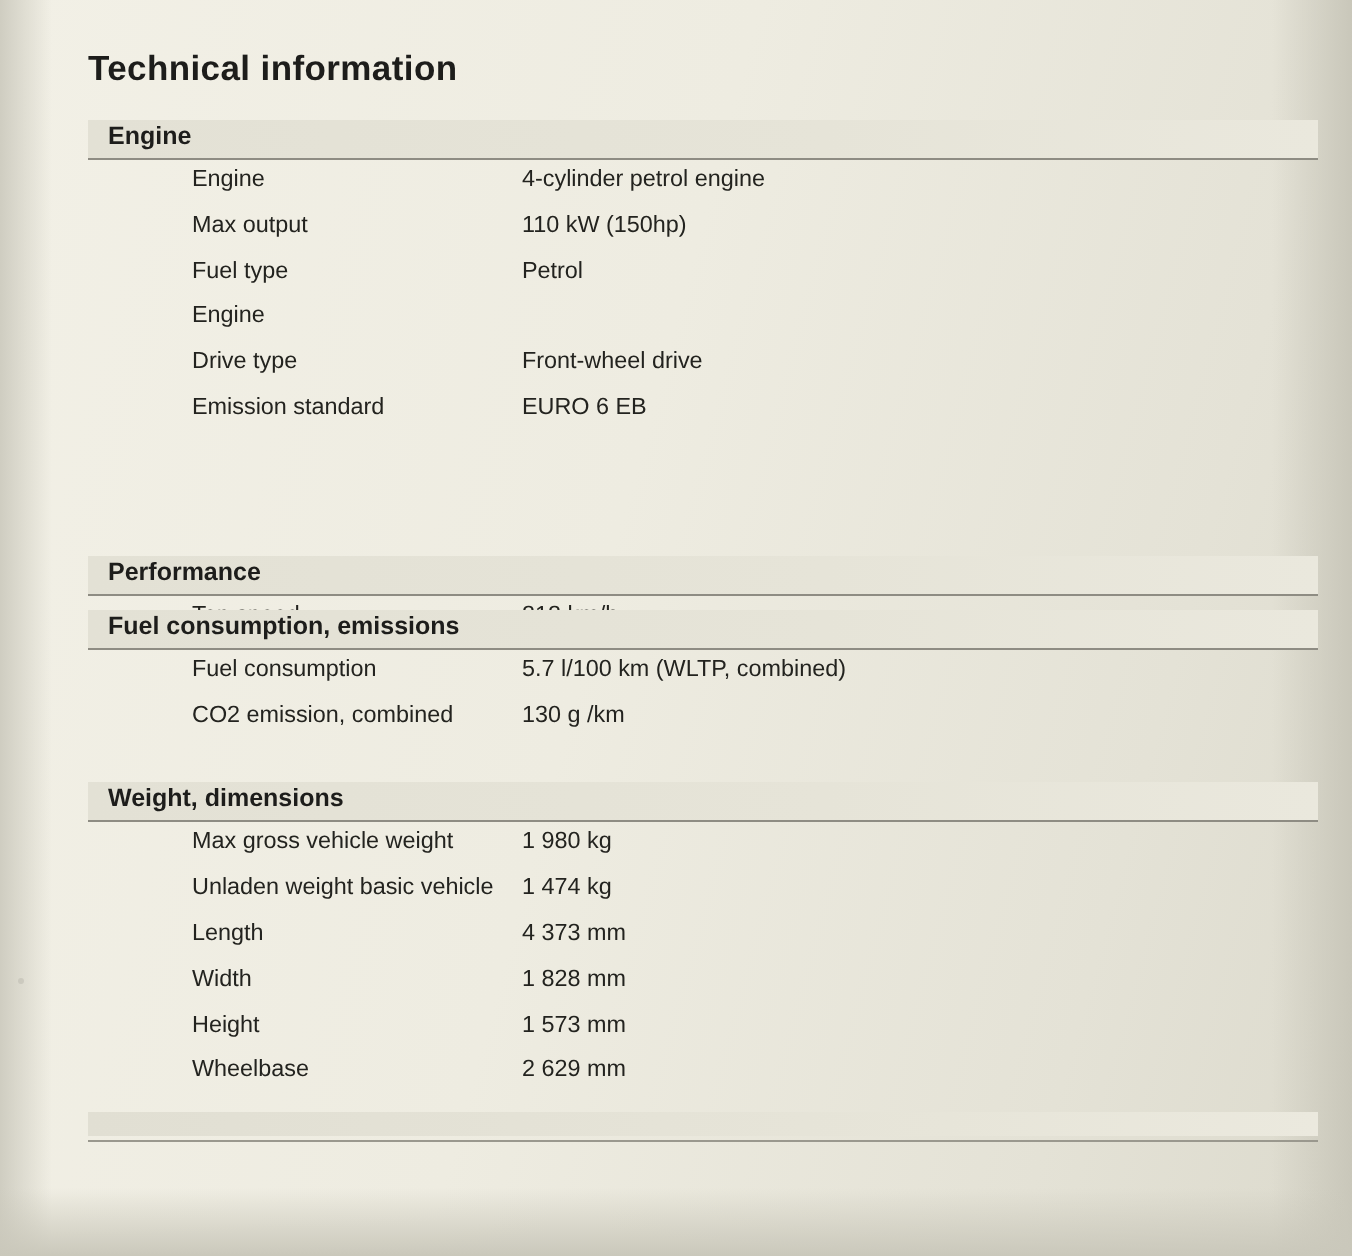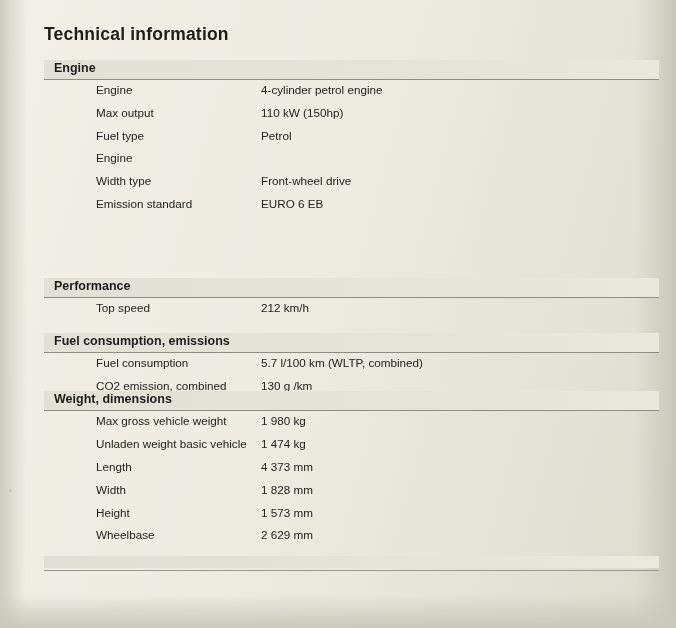"Width type" div.k { text: Width -> Drive }
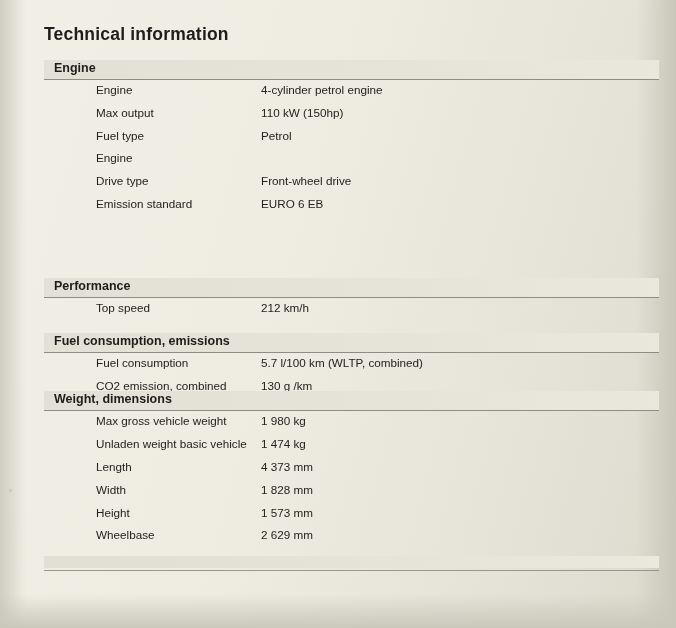"Fuel consumption, emissions" div.section { top: 333px -> 305px }
